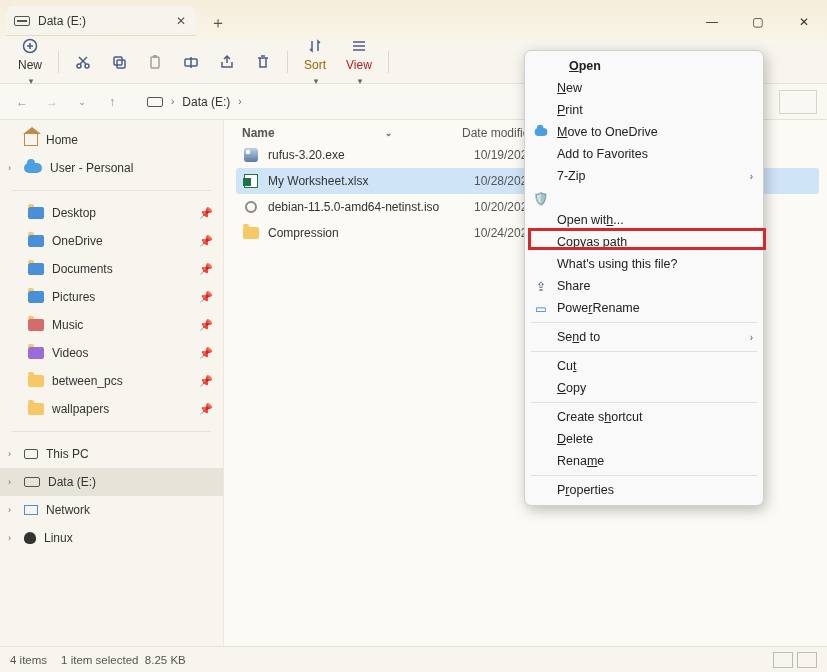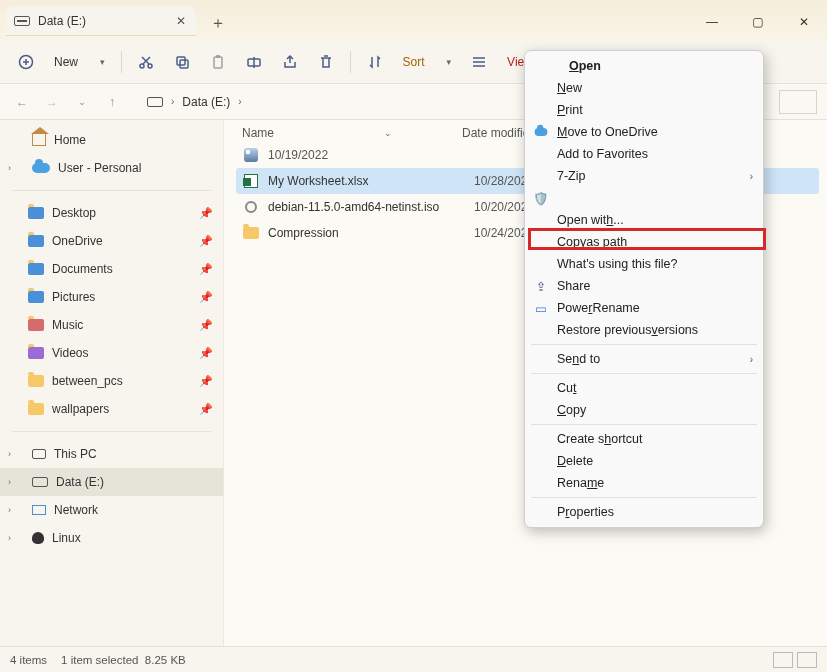"New" .btn { flex-direction: none -> column; gap: 20px -> 4px }
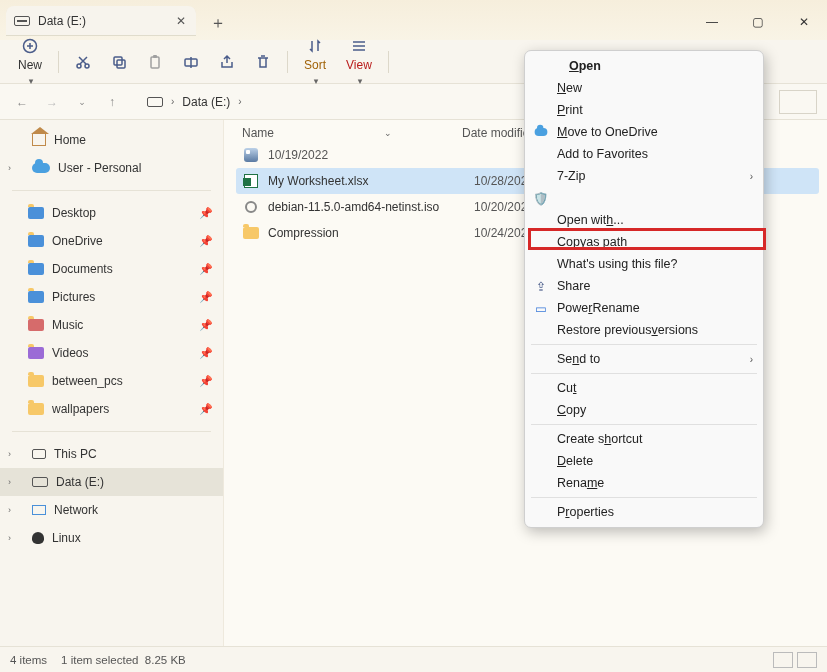"Home" .sb-item.top { padding-left: 32px -> 24px }
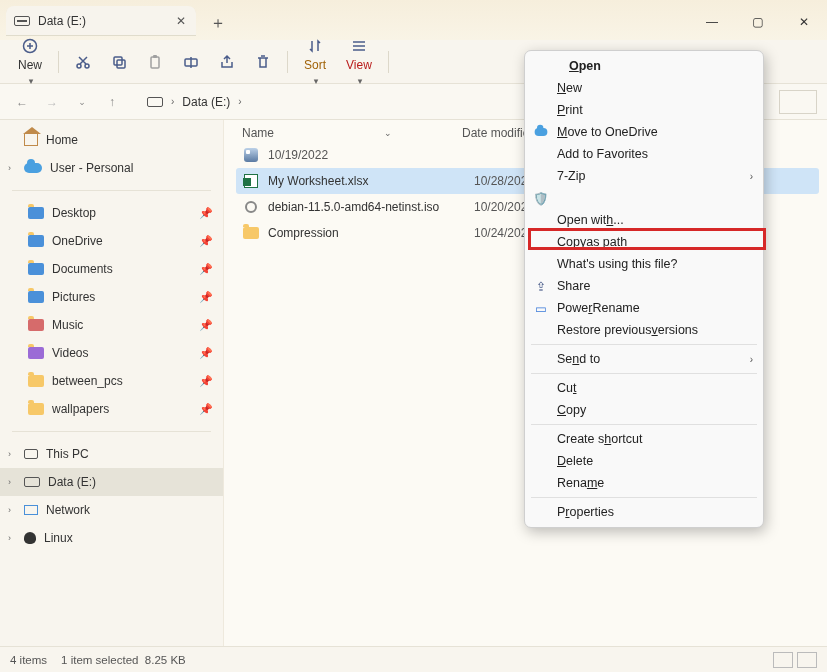"Name" .col-name { font-weight: none -> bold }
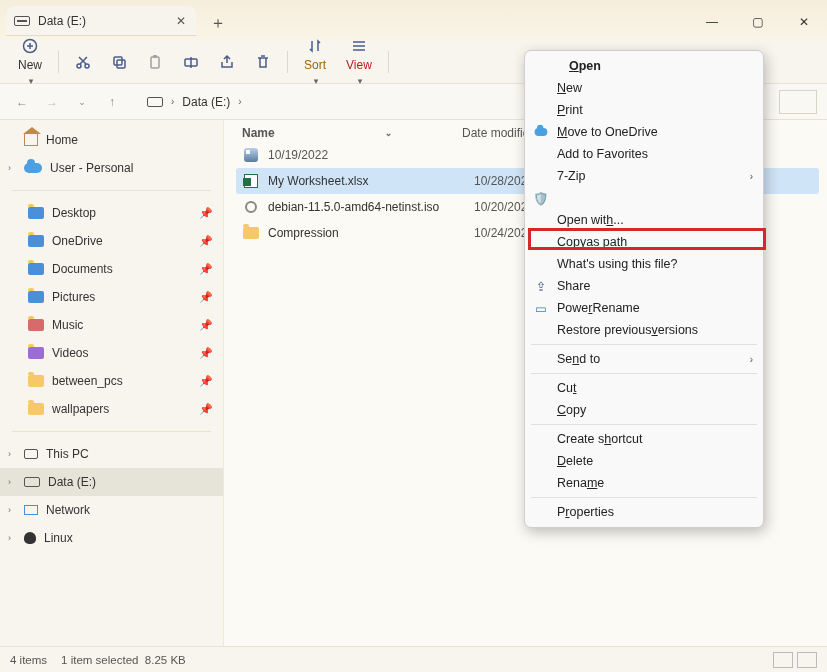"rufus-3.20.exe" span.nm { html: none -> <span>rufus-3.20.exe</span> }
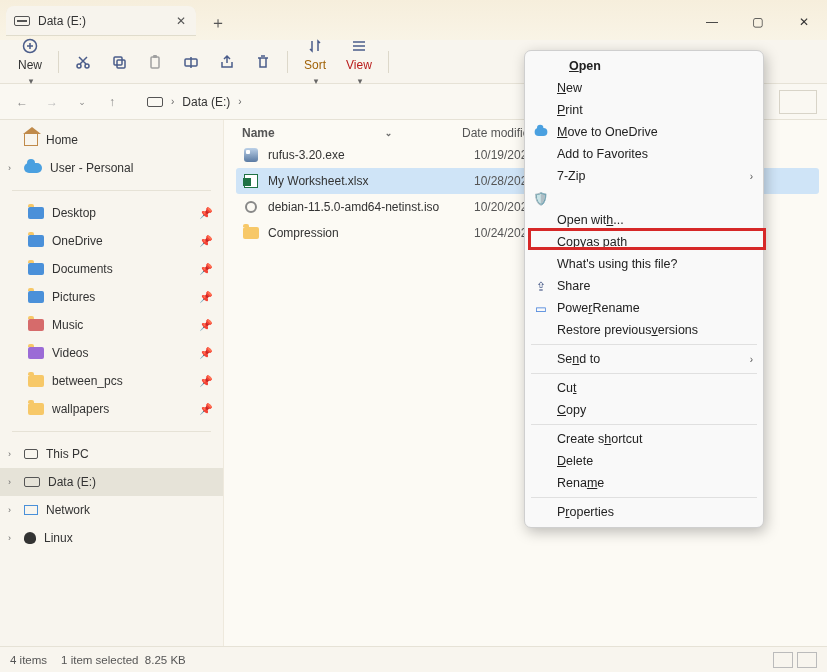"Restore previous ersions" div.ci { html: <div>Restore previous <span>v</span>ersions</div> -> none }
